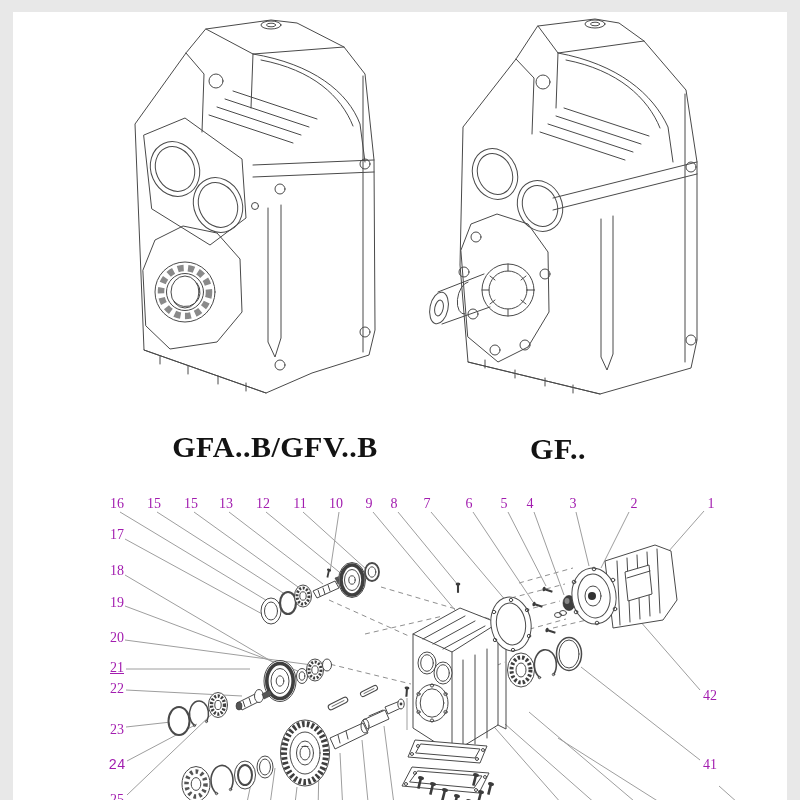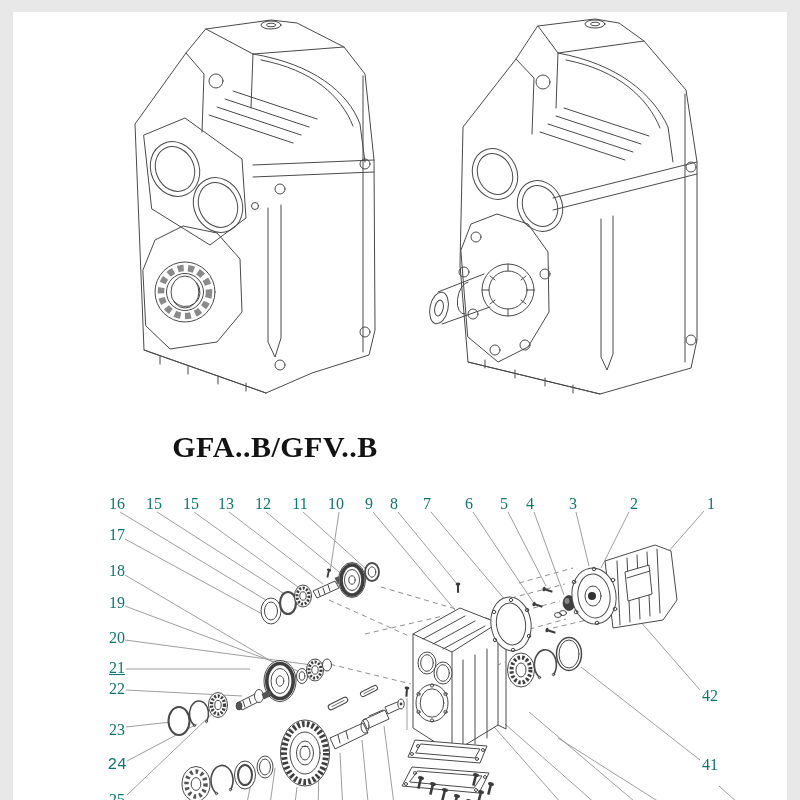"GF.." div.title { html: none -> <div>GF..</div> }
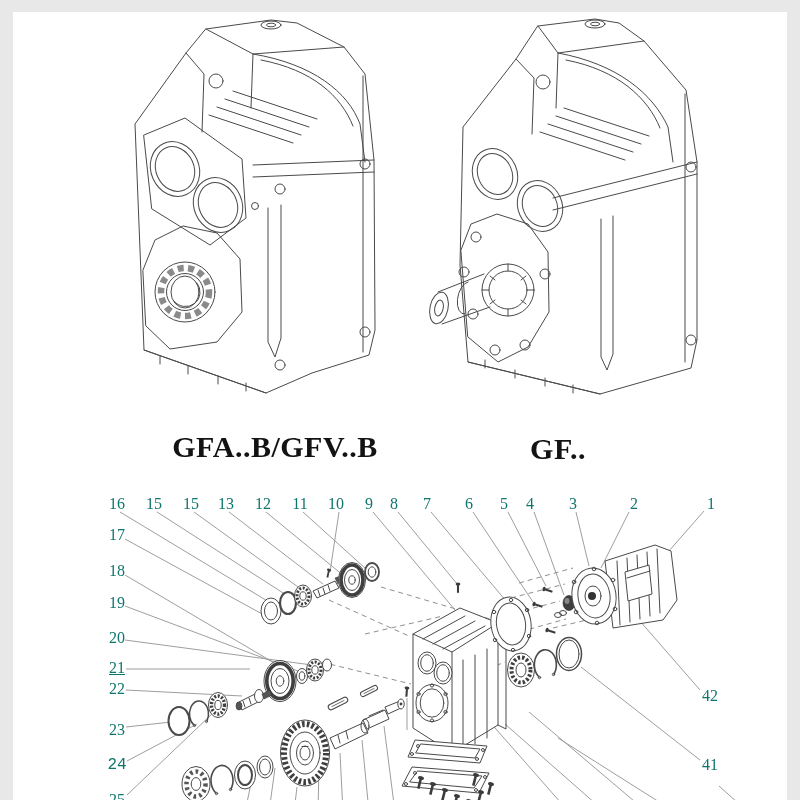"16" .callout { color: #0f766e -> #a21caf; font-size: 16px -> 14px }
